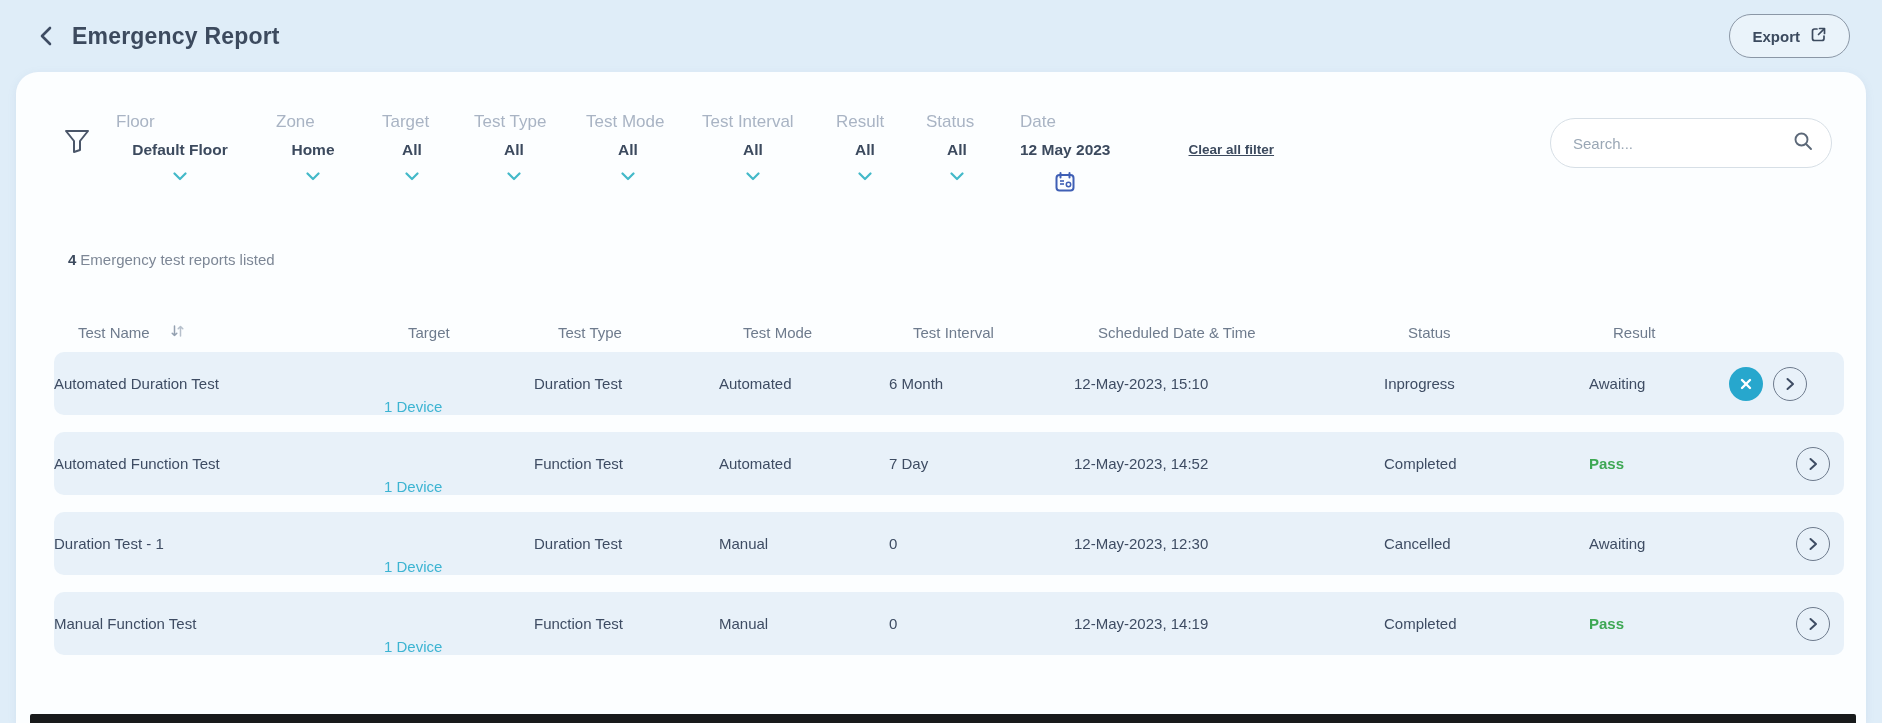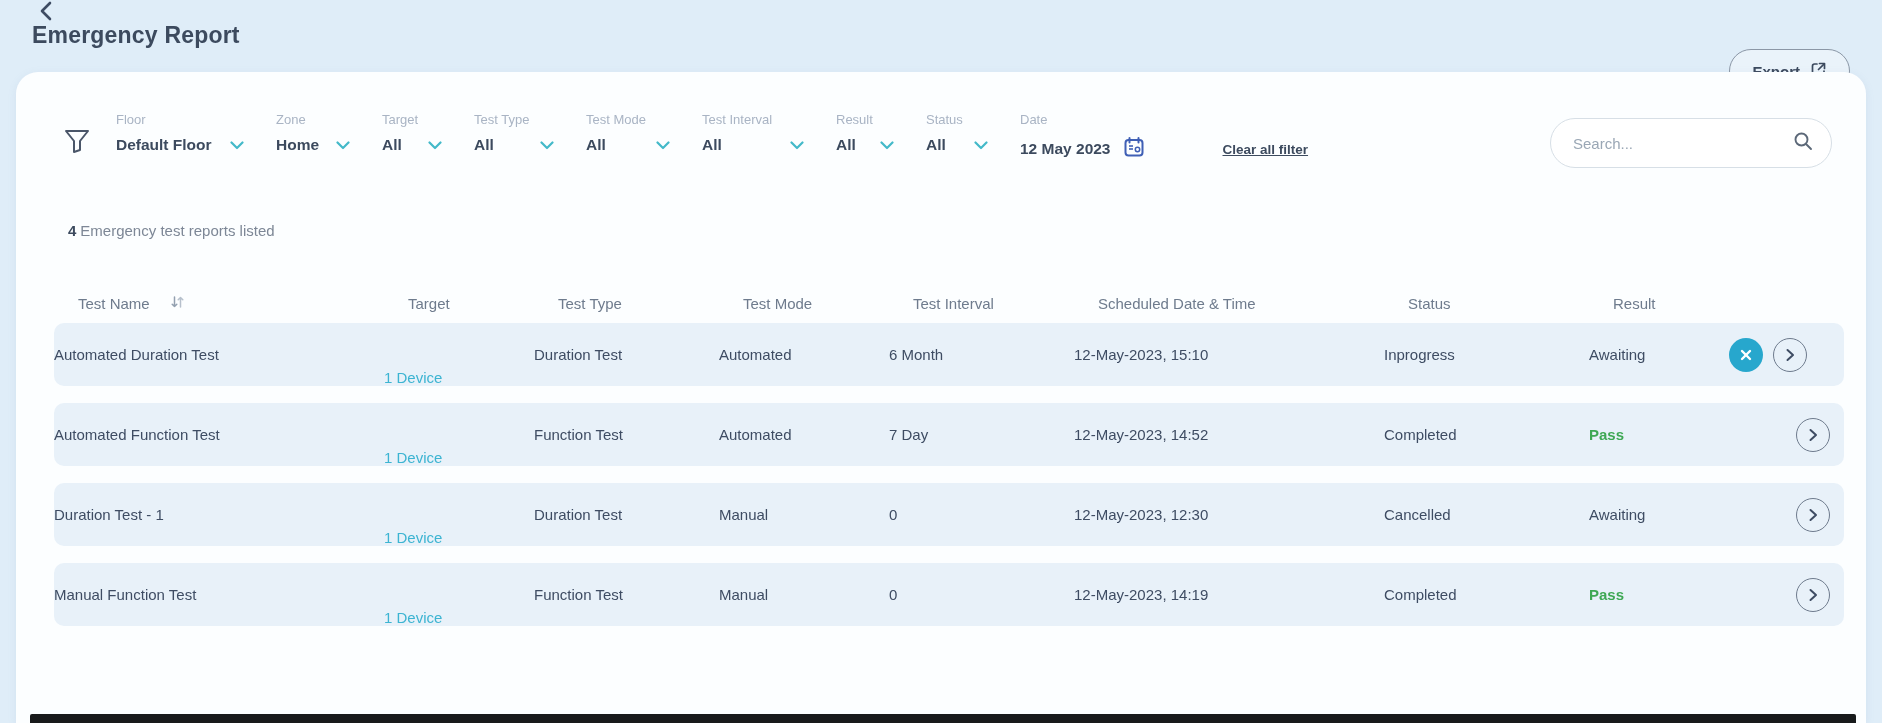"Emergency Report" .topbar { align-items: none -> center; flex-direction: column -> none }
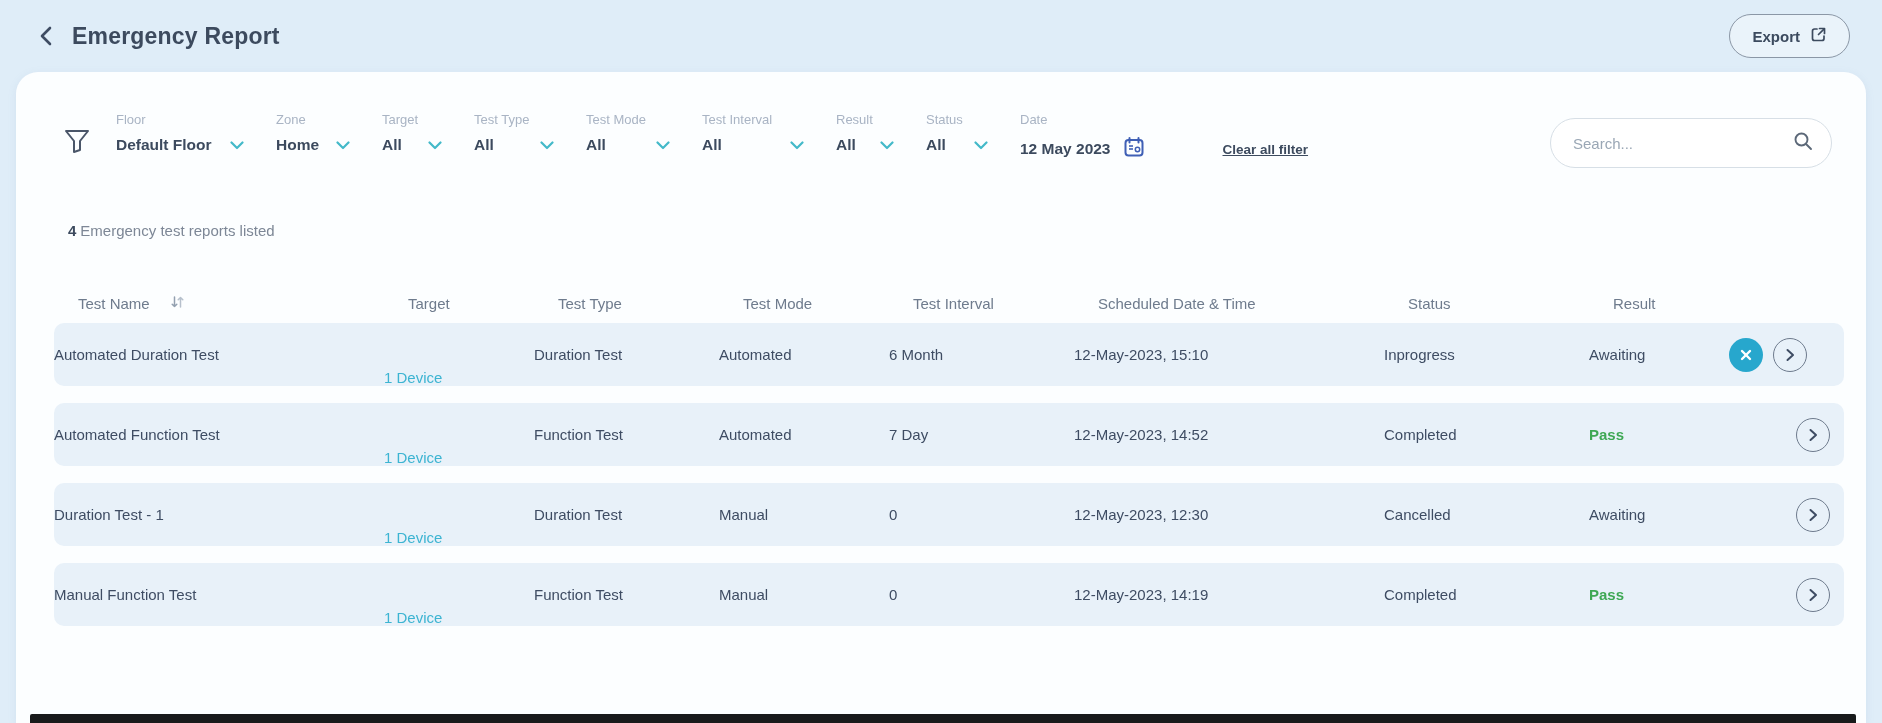"Floor" .filter-label { font-size: 13px -> 17px }
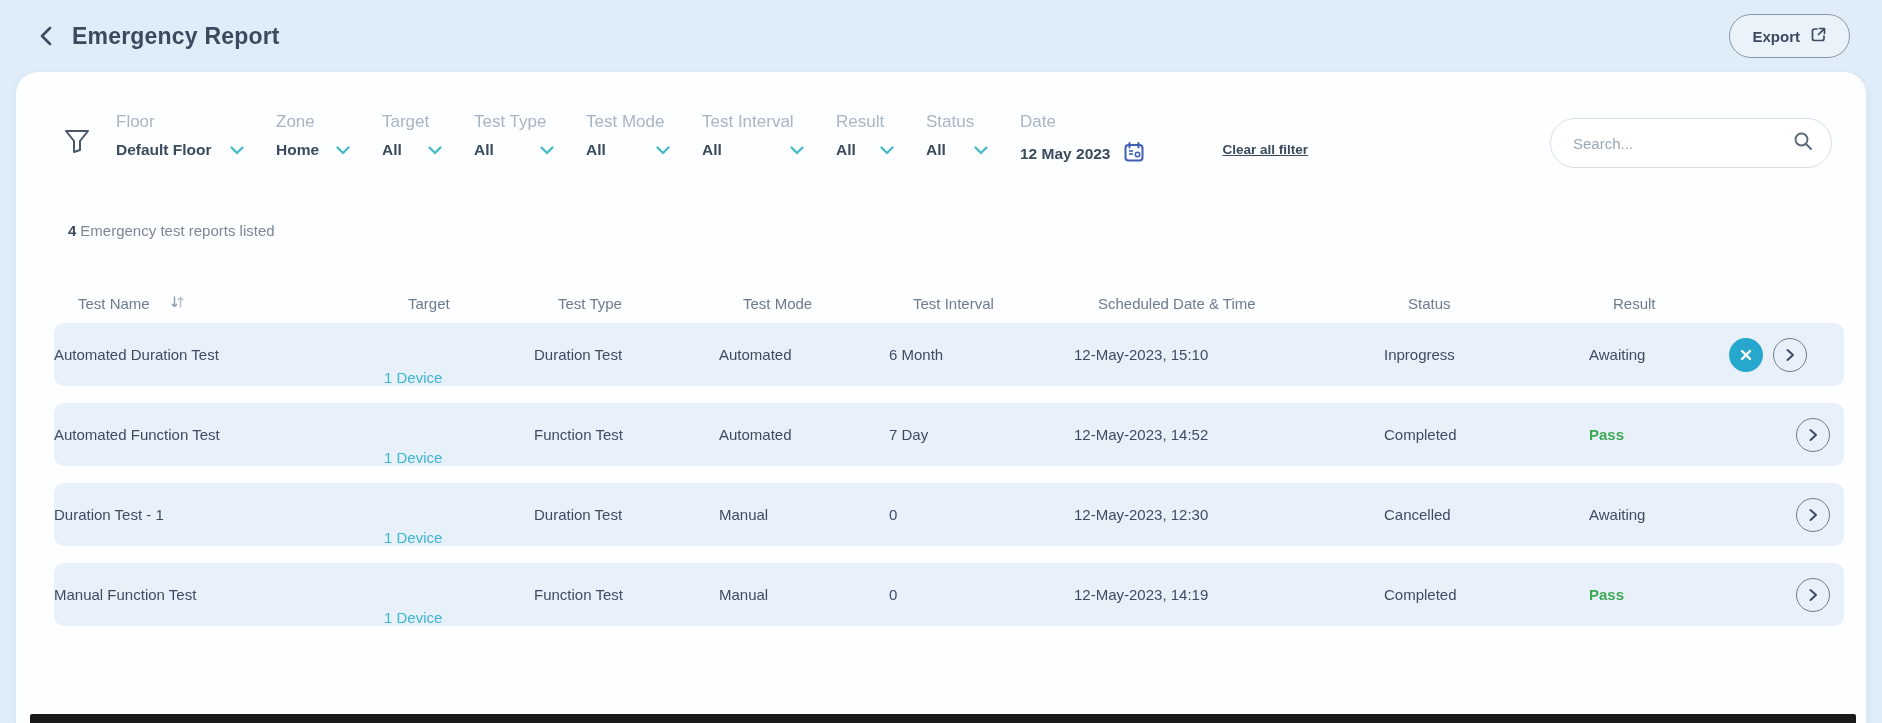"Default Floor" .filter-value-row { flex-direction: none -> column }
